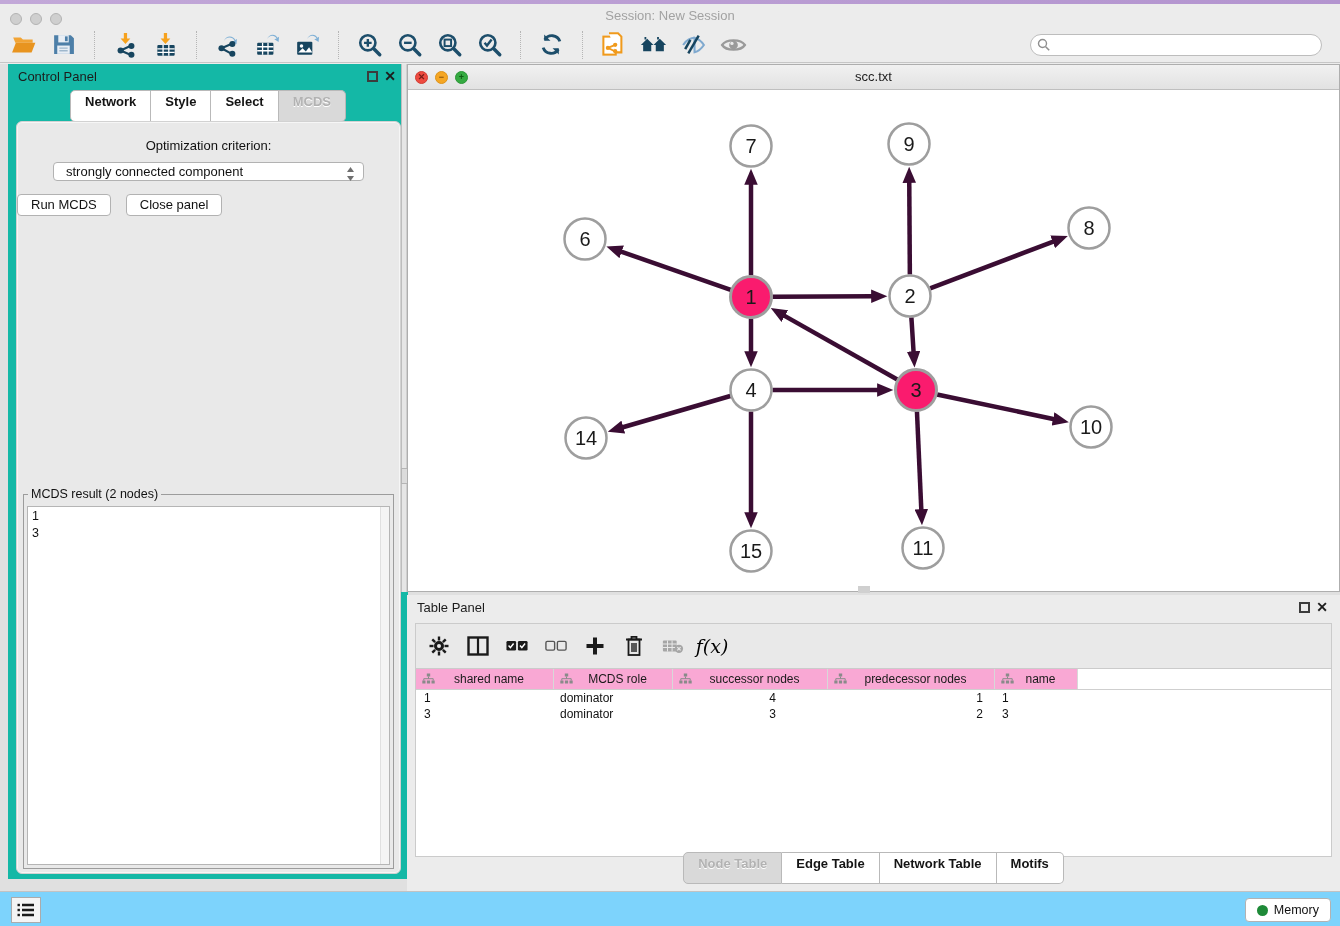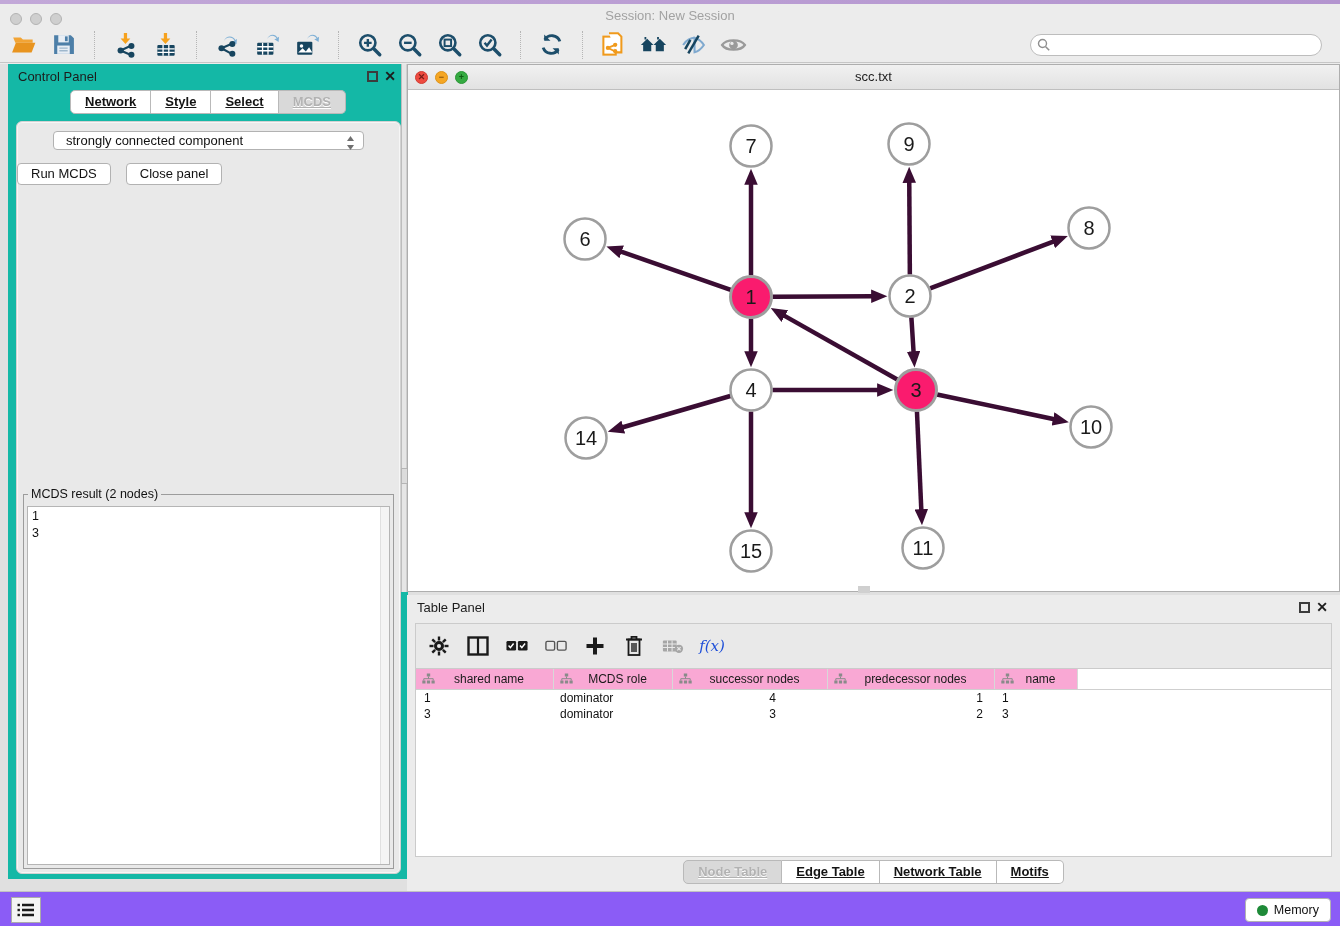"Network" .seg-btn { padding: 3px 14px 4px -> 3px 14px 12px; text-decoration: underline -> none }
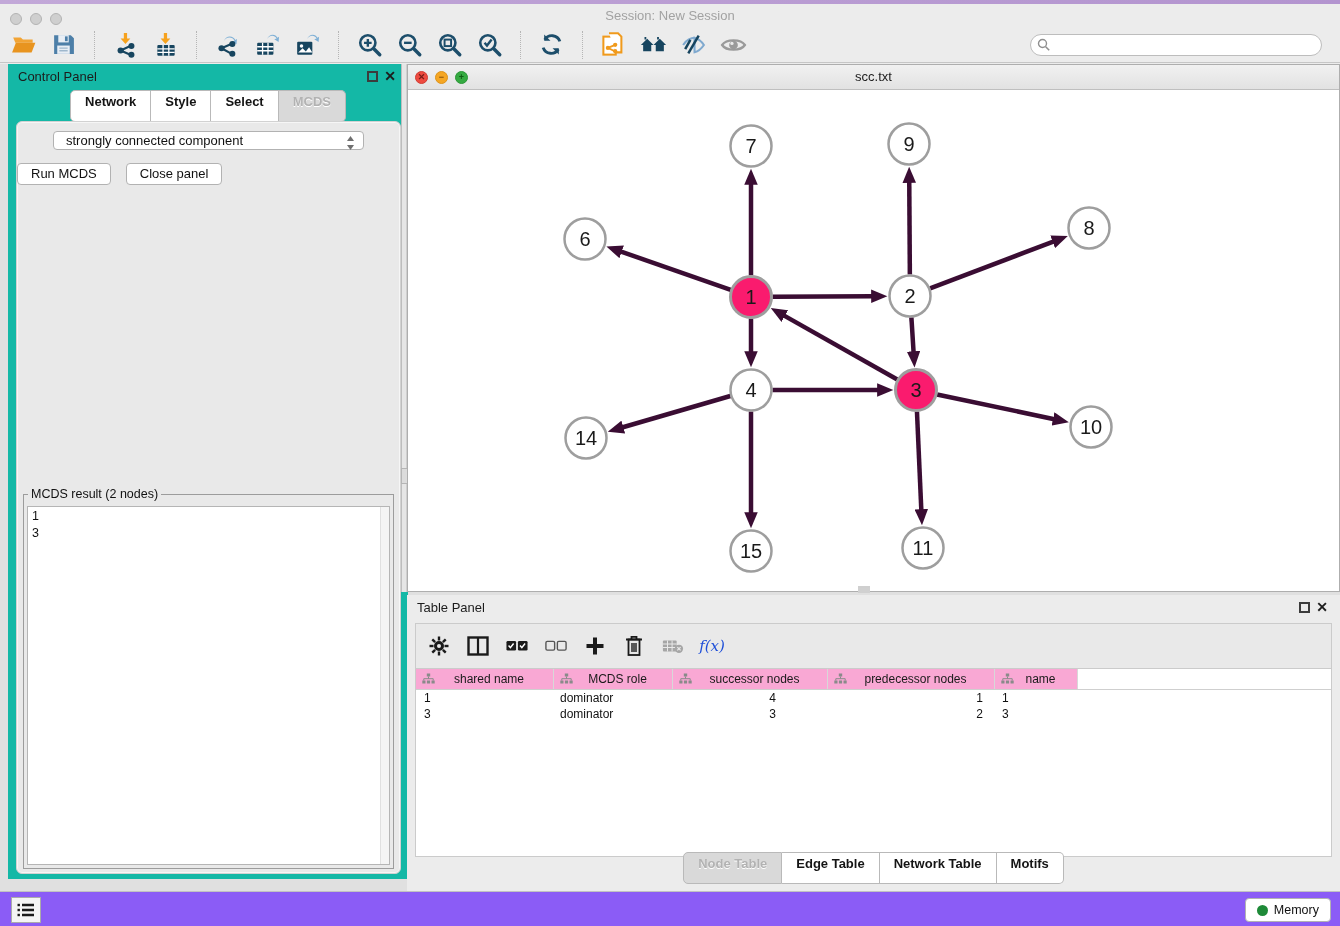"Optimization criterion:" div.opt-label { html: none -> <div>Optimization criterion:</div> }
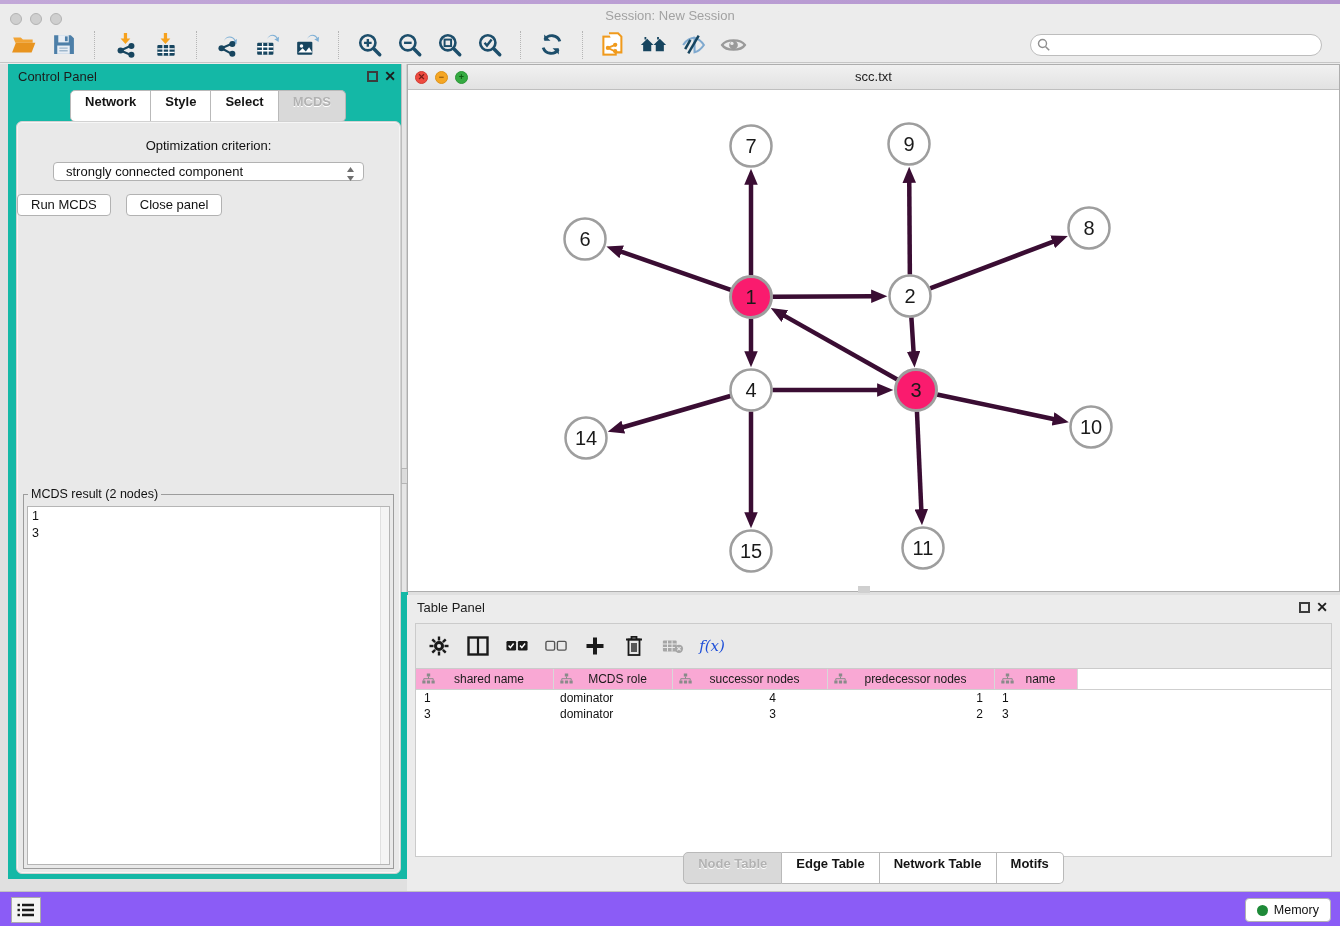"f(x)" .fx-label { color: #1d4ed8 -> #000000; font-size: 15px -> 19px }
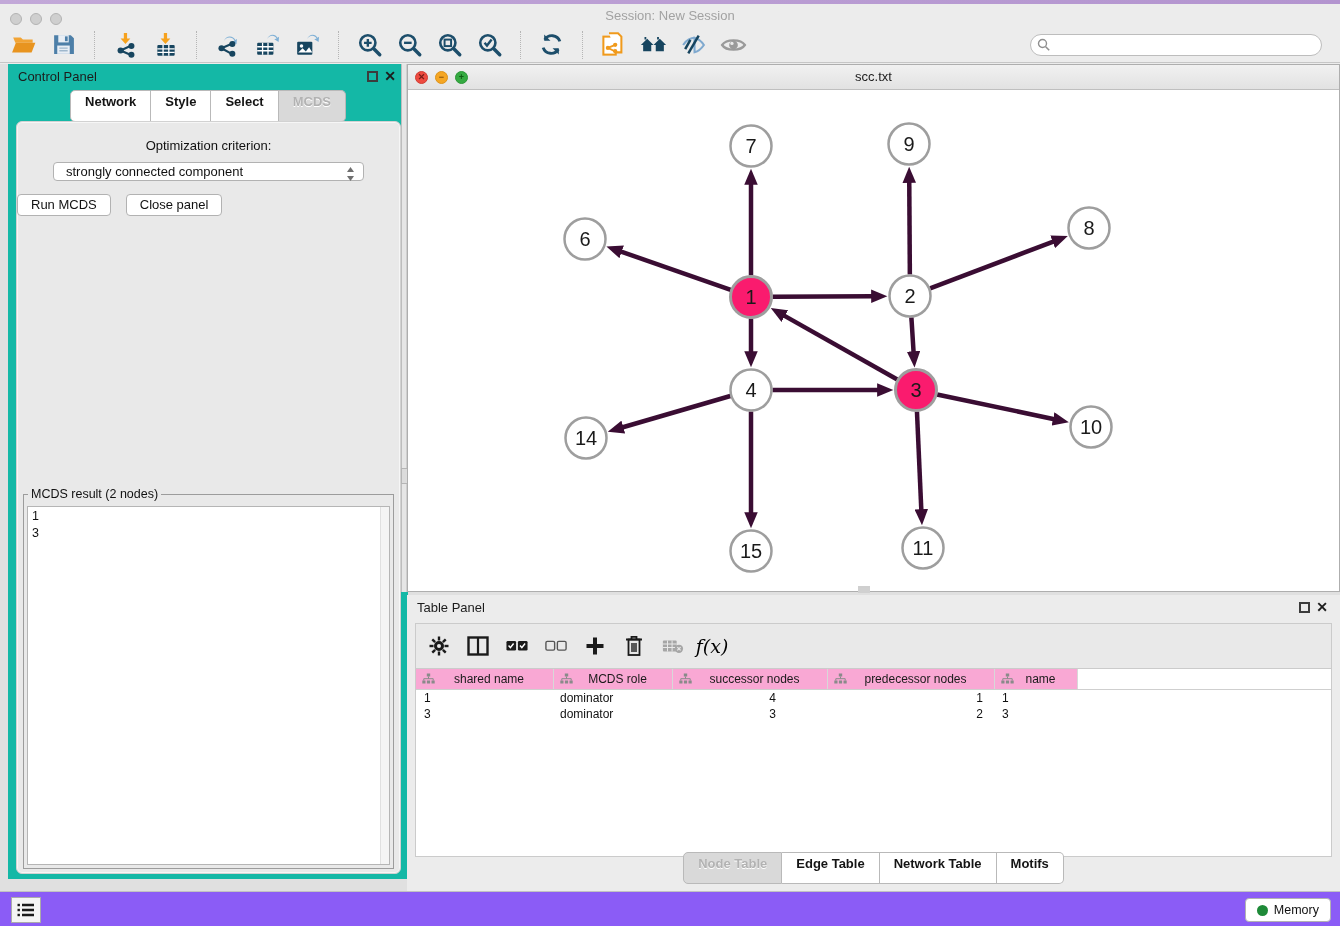"Memory" .statusbar { background: #8b5cf6 -> #7dd3fc }
